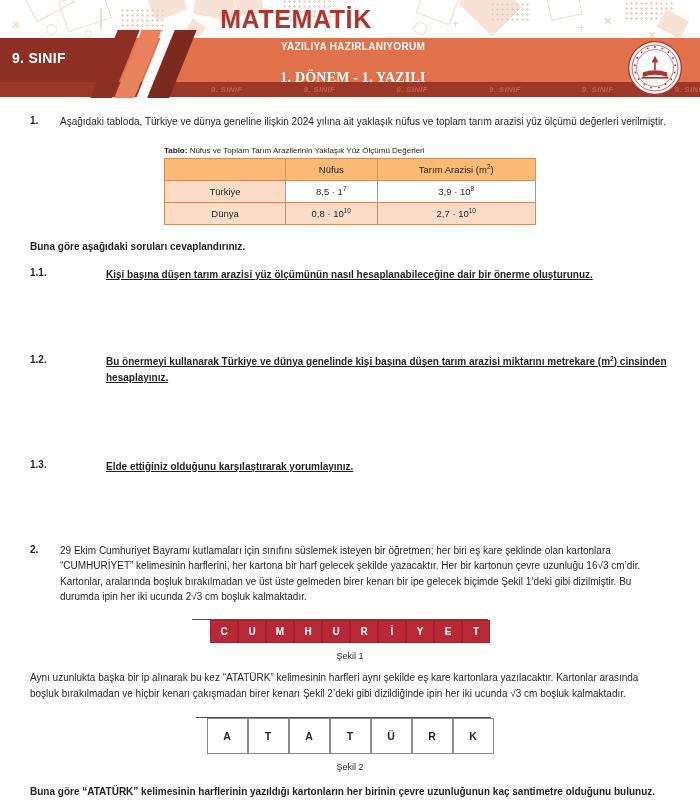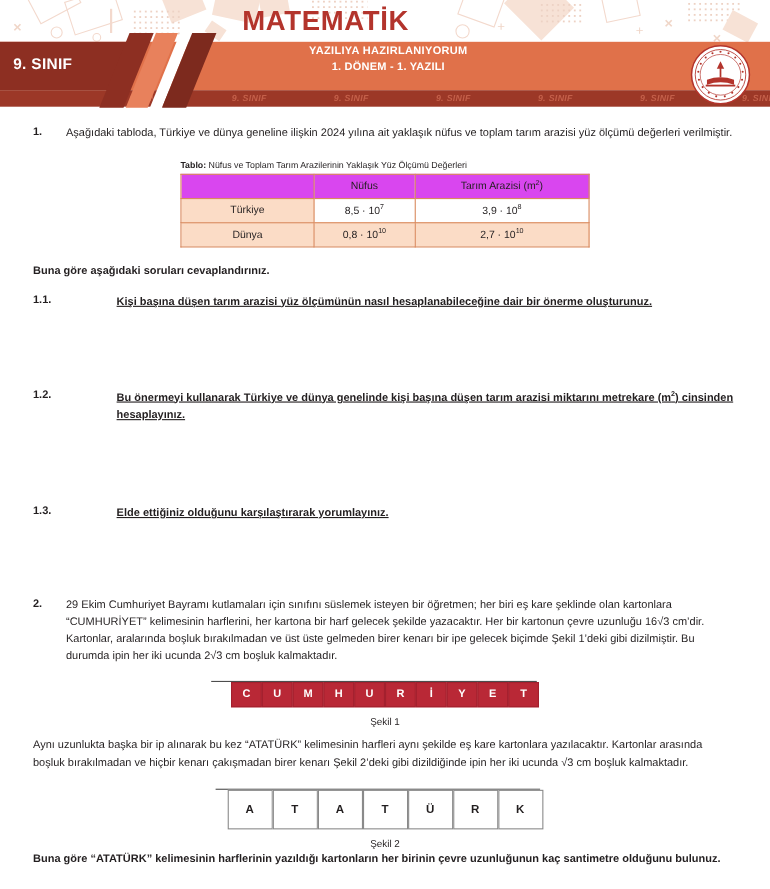"1. DÖNEM - 1. YAZILI" .band-text .l2 { font-family: none -> Liberation Serif, serif; font-size: 10px -> 14px; margin-top: 4px -> 18px }
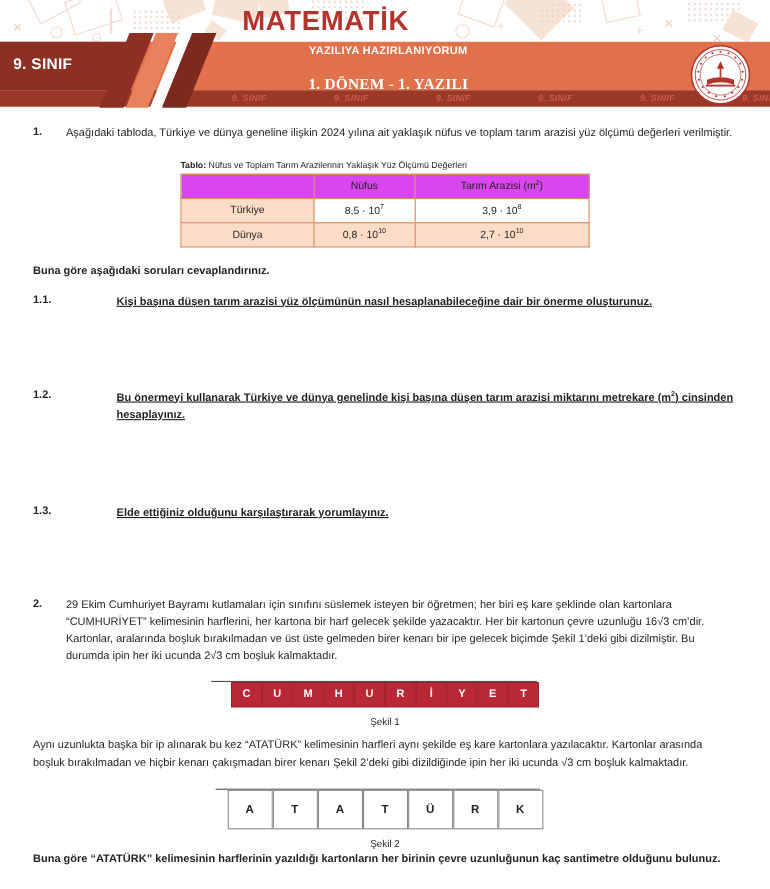"Nüfus" table.data .hd { background: #d946ef -> #fdba74 }
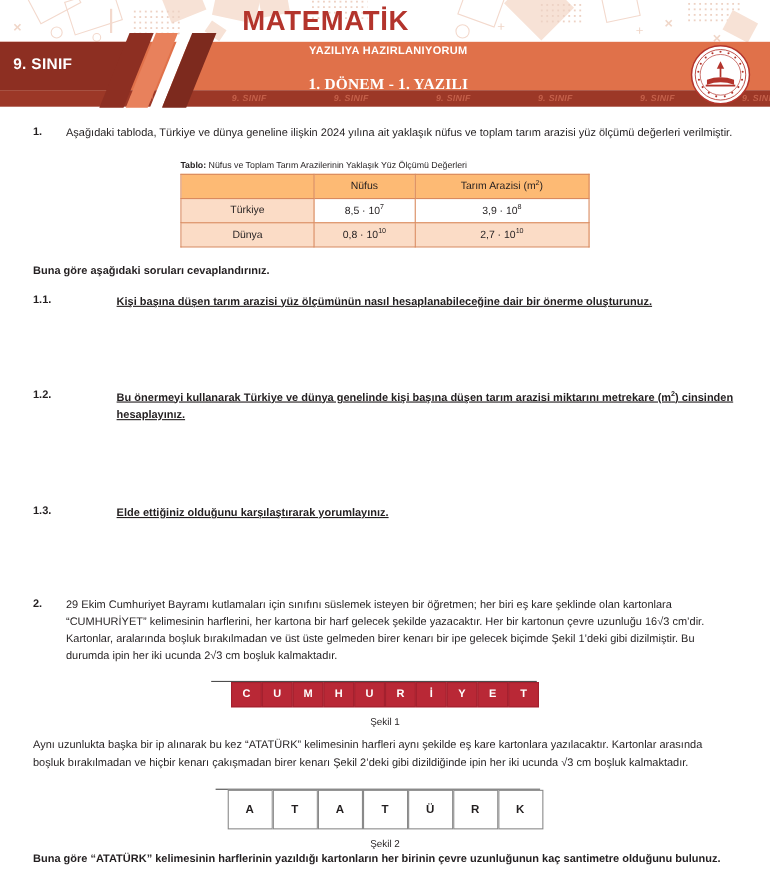"8,5 · 10" span { text: 10 -> 1 }
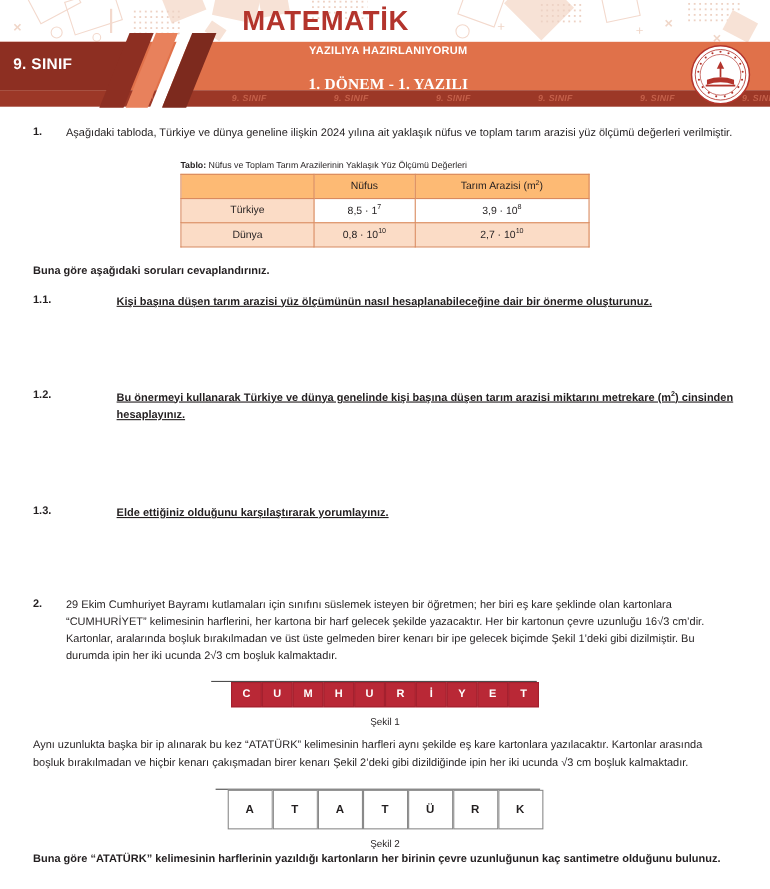"Buna göre “ATATÜRK” kelimesinin" .final { margin-top: 2px -> 12px }
